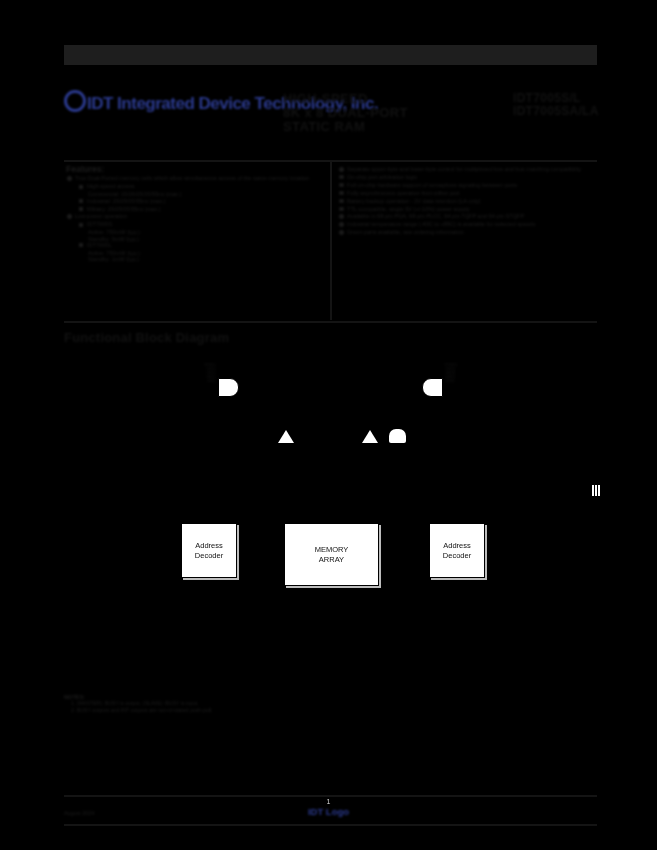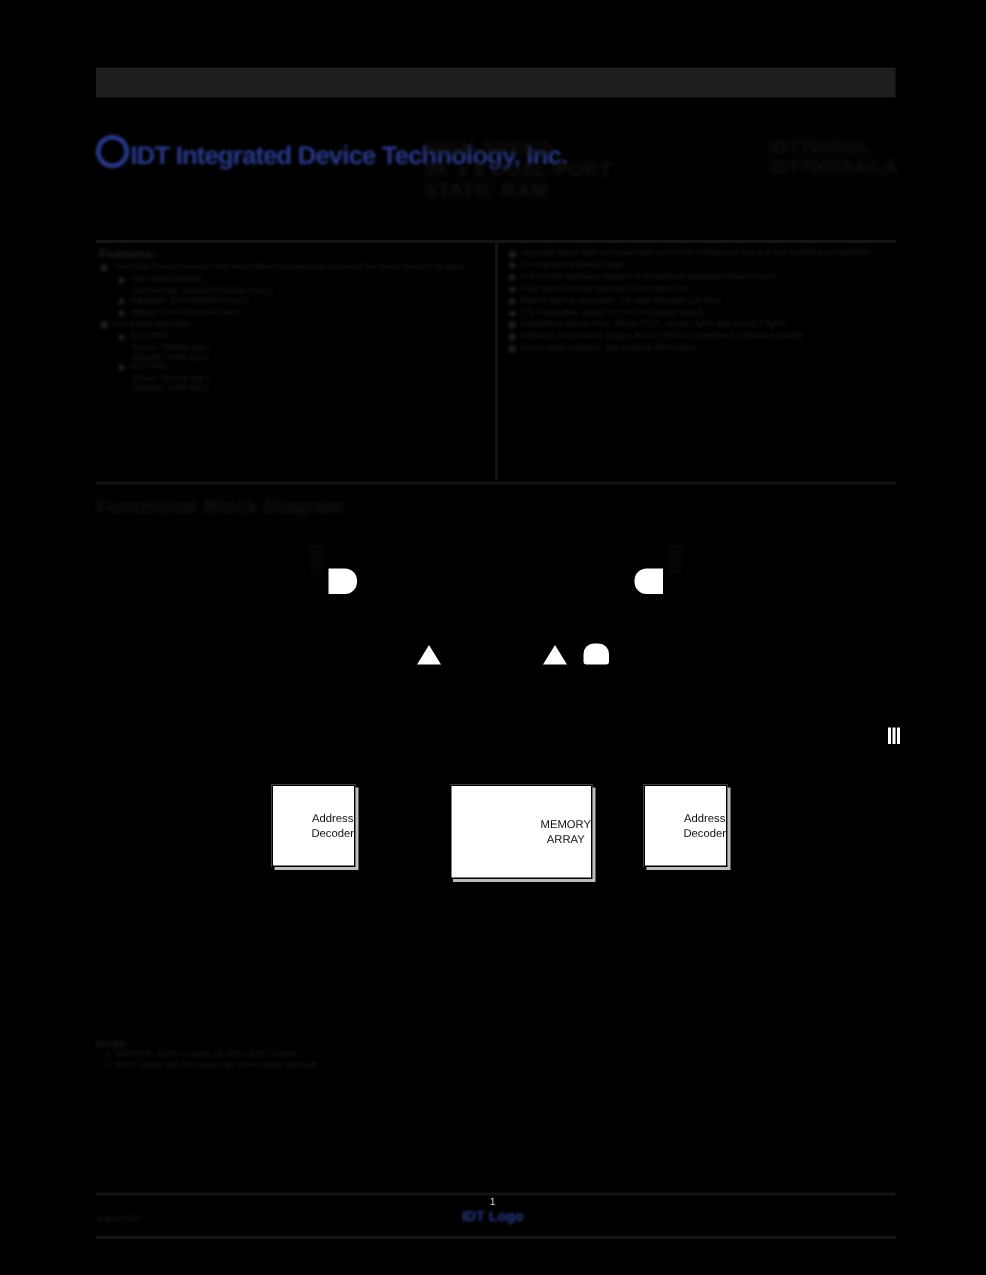"Address" .box.sh { justify-content: flex-end -> none }
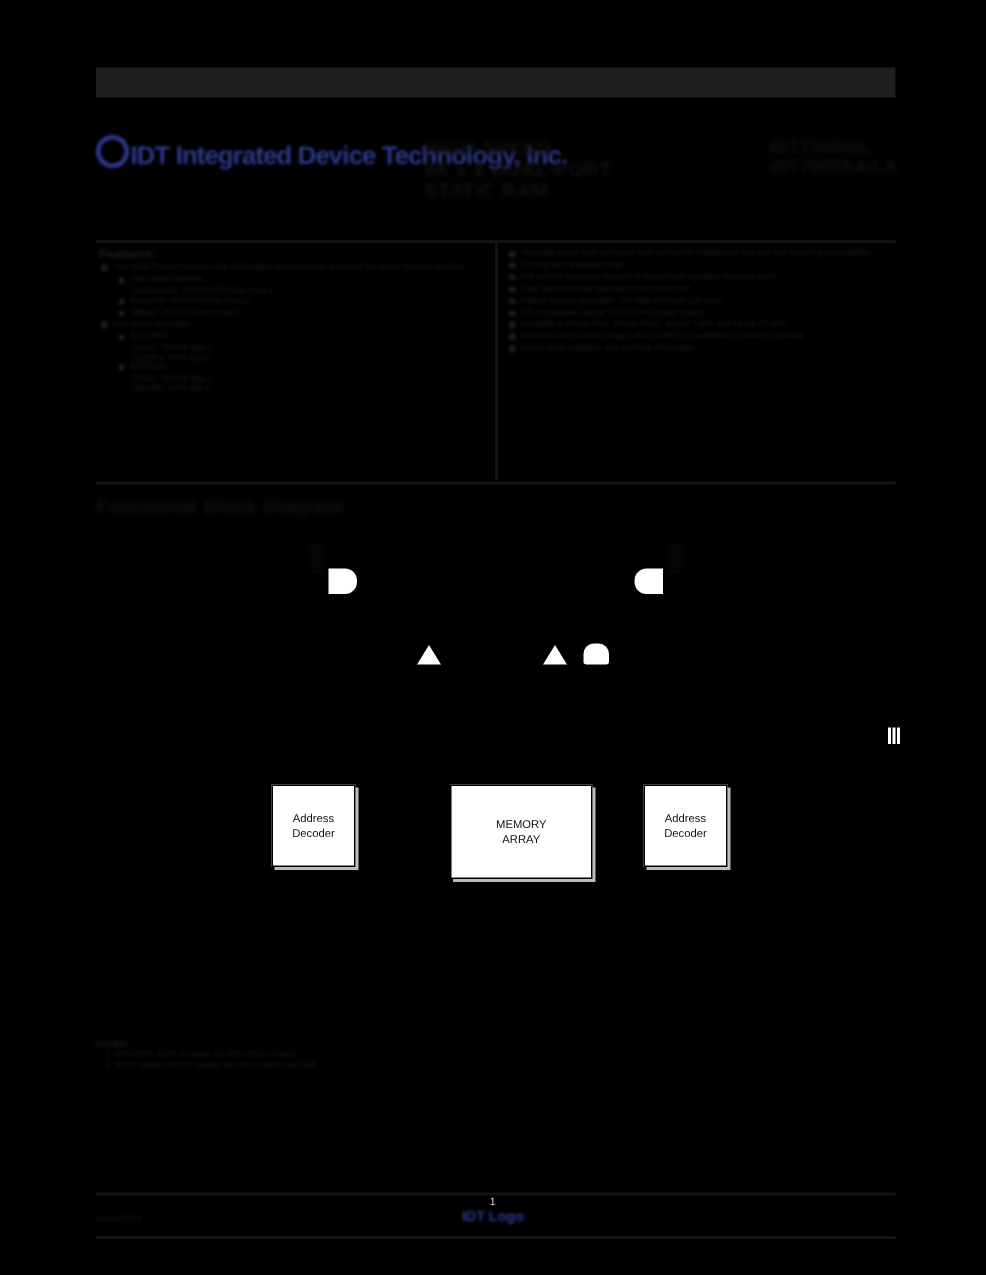"MEMORY" div.box { left: 236px -> 220px }
